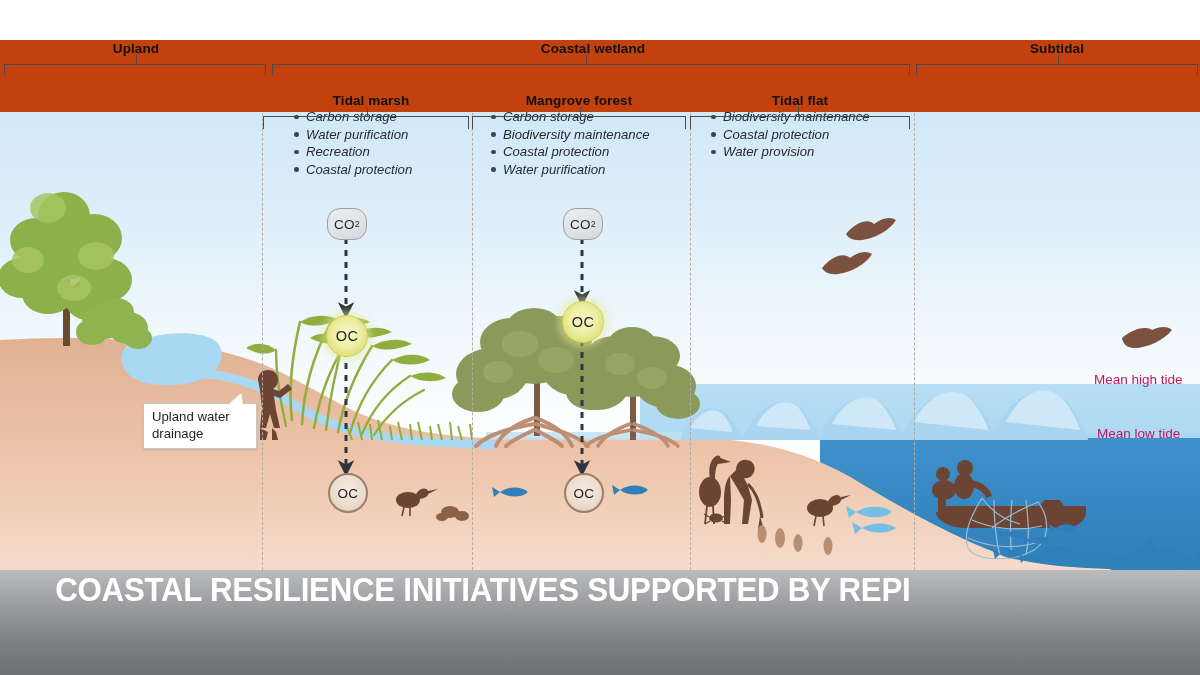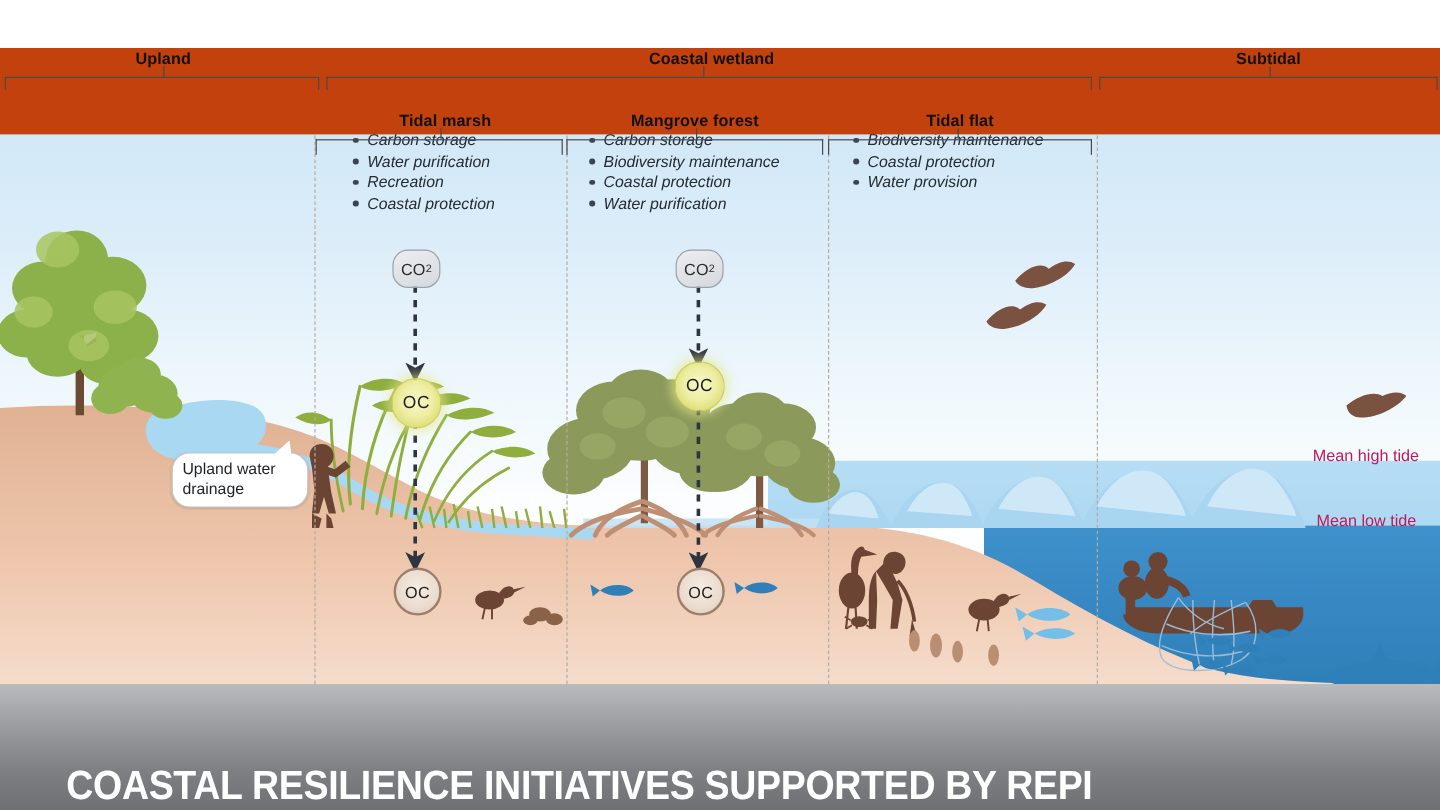"Upland water" div { border-radius: 15px -> none; top: 289px -> 315px }
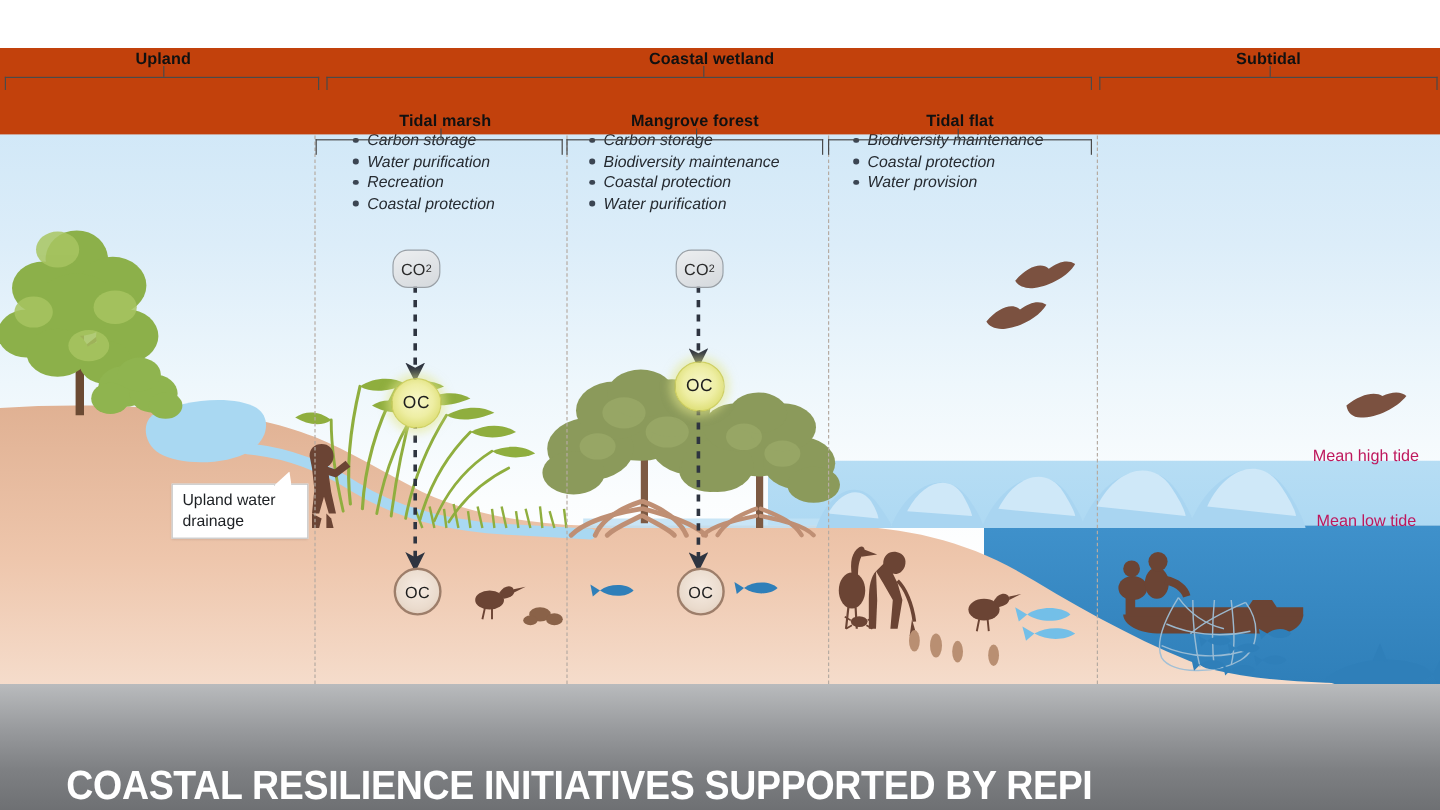"COASTAL RESILIENCE INITIATIVES SUPPORTED" #banner { align-items: flex-end -> flex-start }
